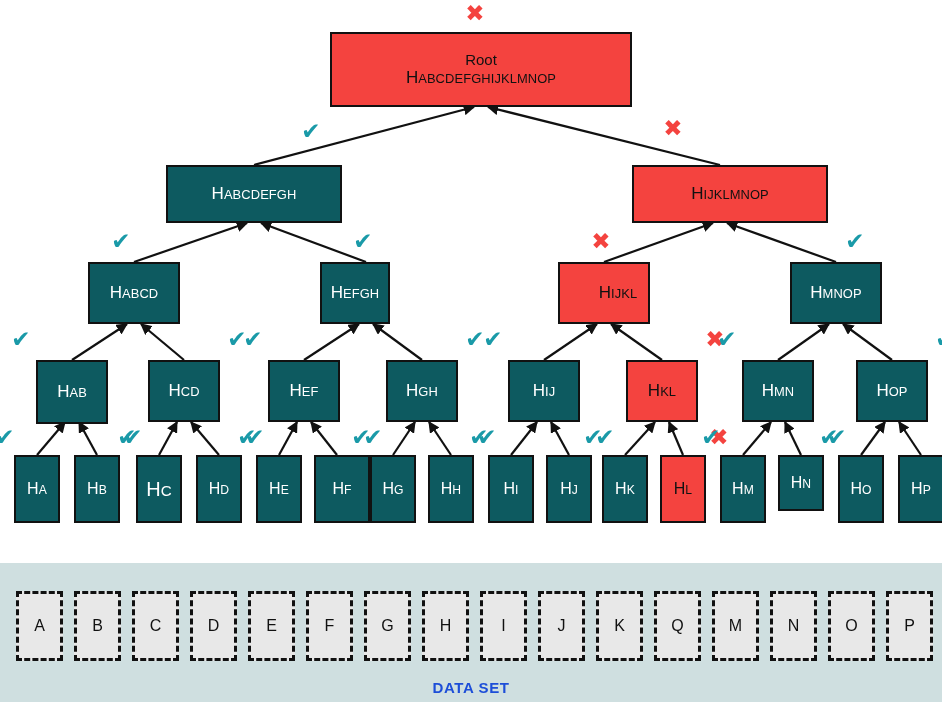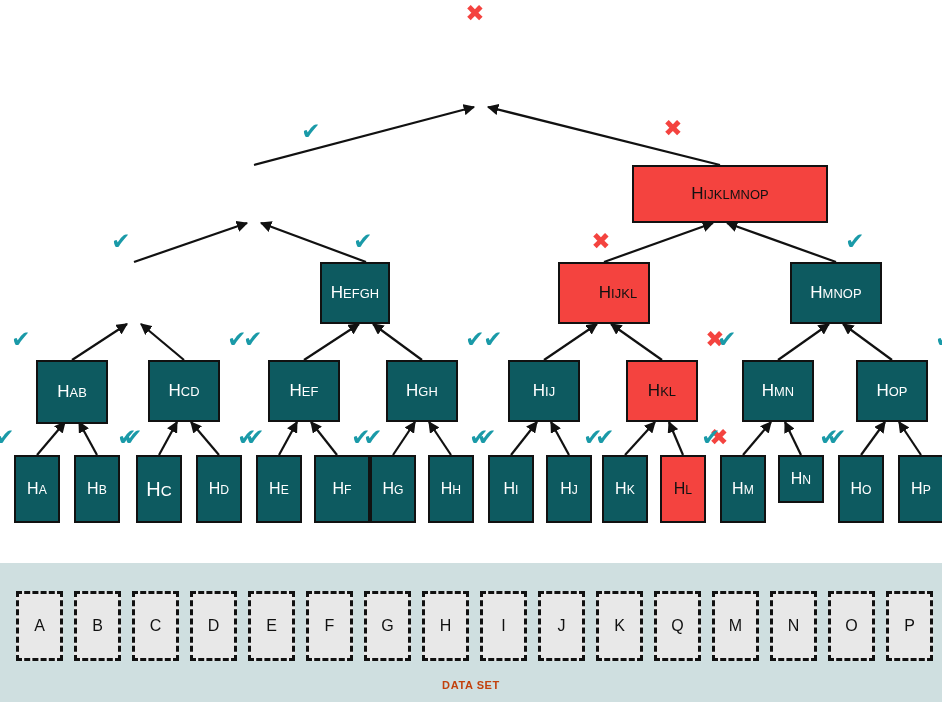"Root" div.node { html: none -> <div> <span>Root</span> <span><span>H</span><span>ABCDEFGHIJKLMNOP</span></span> </div> }
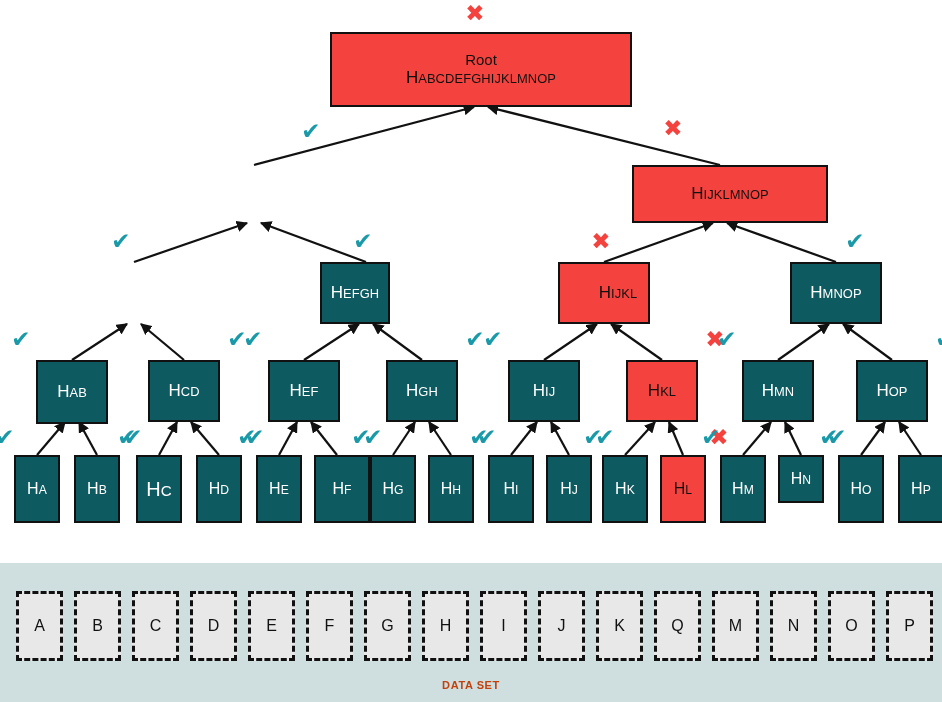"HABCDEFGH" div.node { html: none -> <div> <span><span>H</span><span>ABCDEFGH</span></span> </div> }
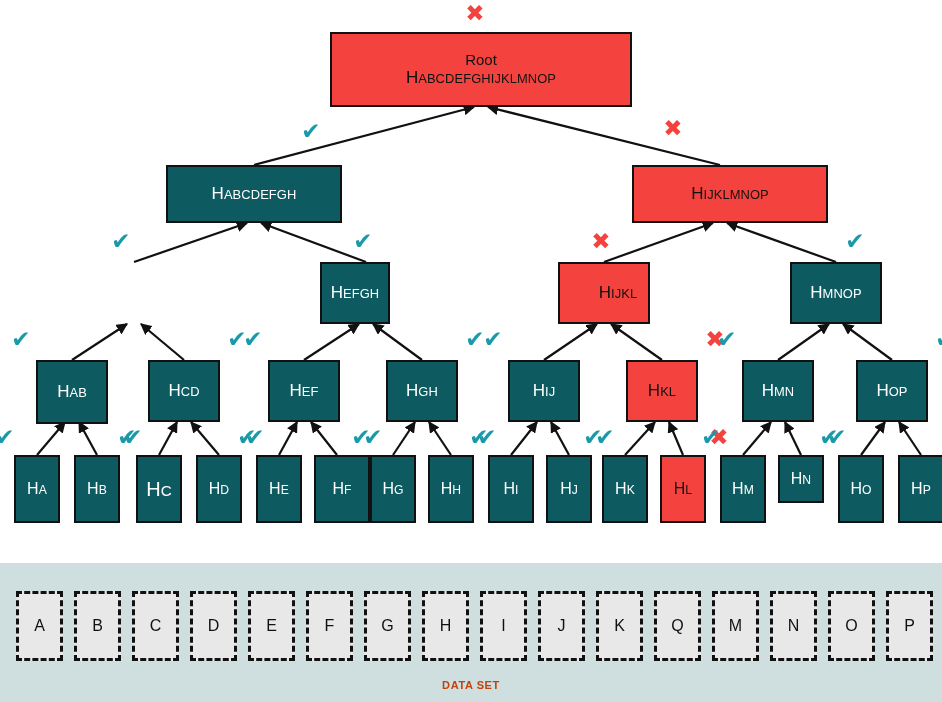"HABCD" div.node { html: none -> <div> <span><span>H</span><span>ABCD</span></span> </div> }
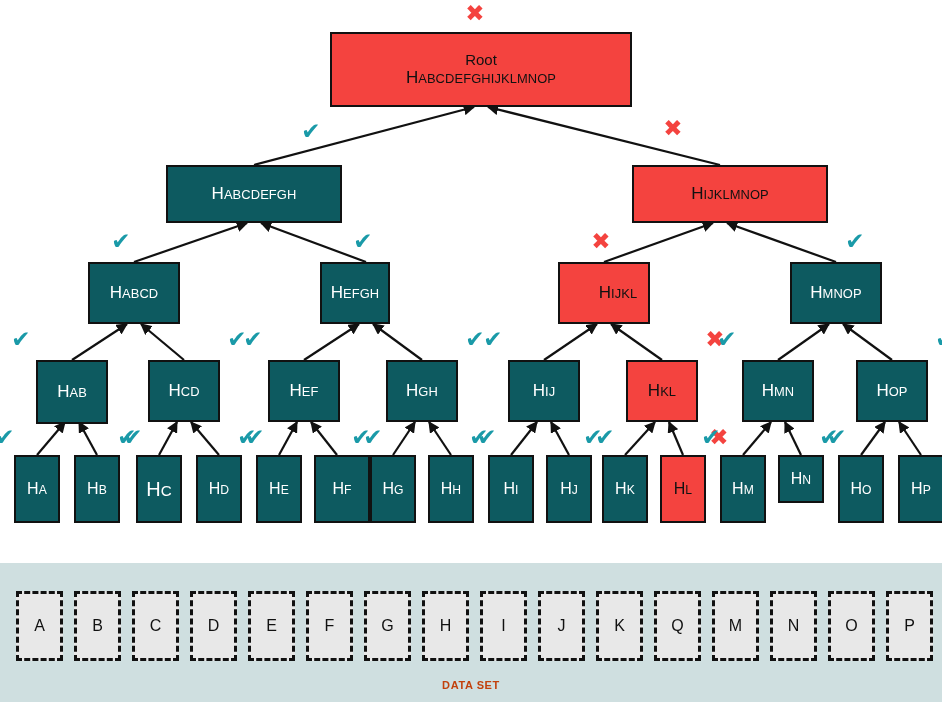"HN" div.node { height: 48px -> 56px }
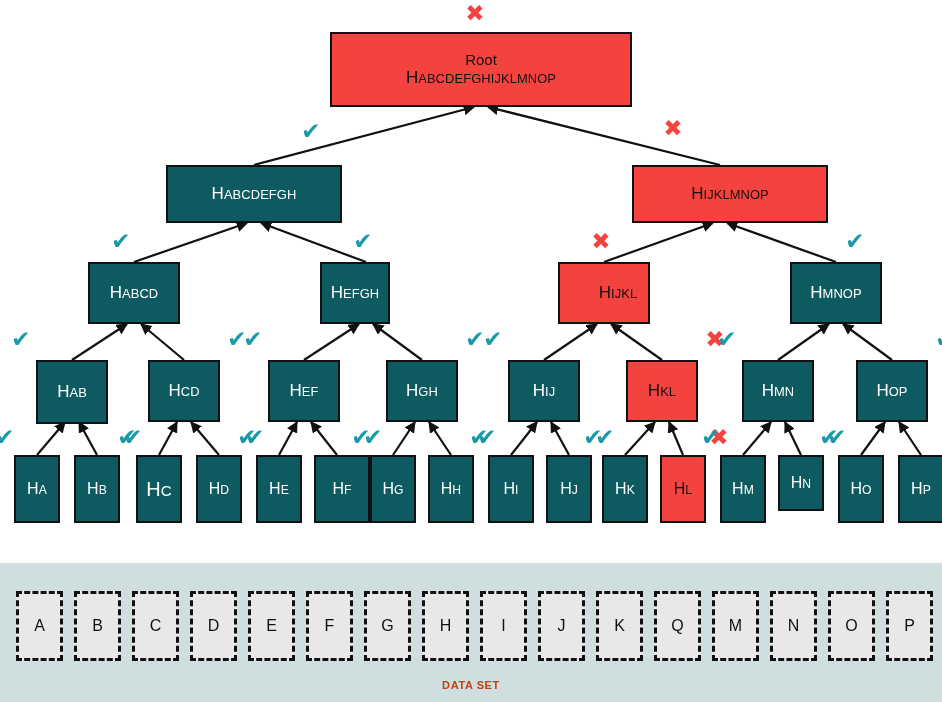"DATA SET" #dataset-label { color: #c2410c -> #1d4ed8; font-size: 11px -> 15px }
